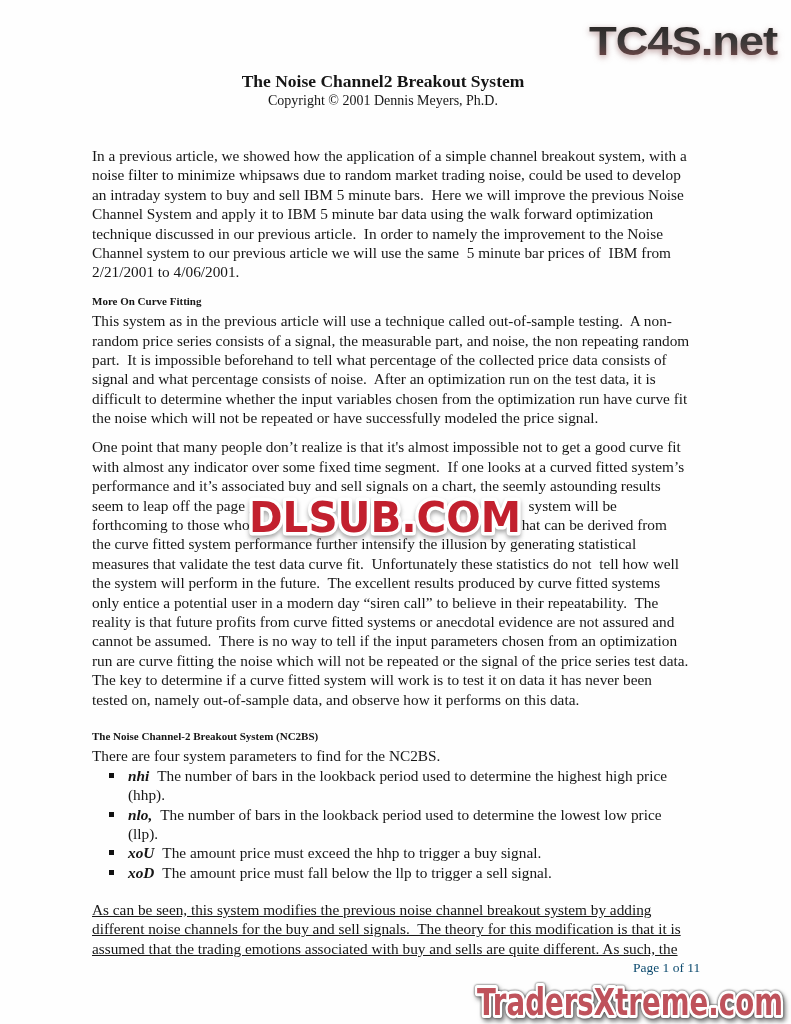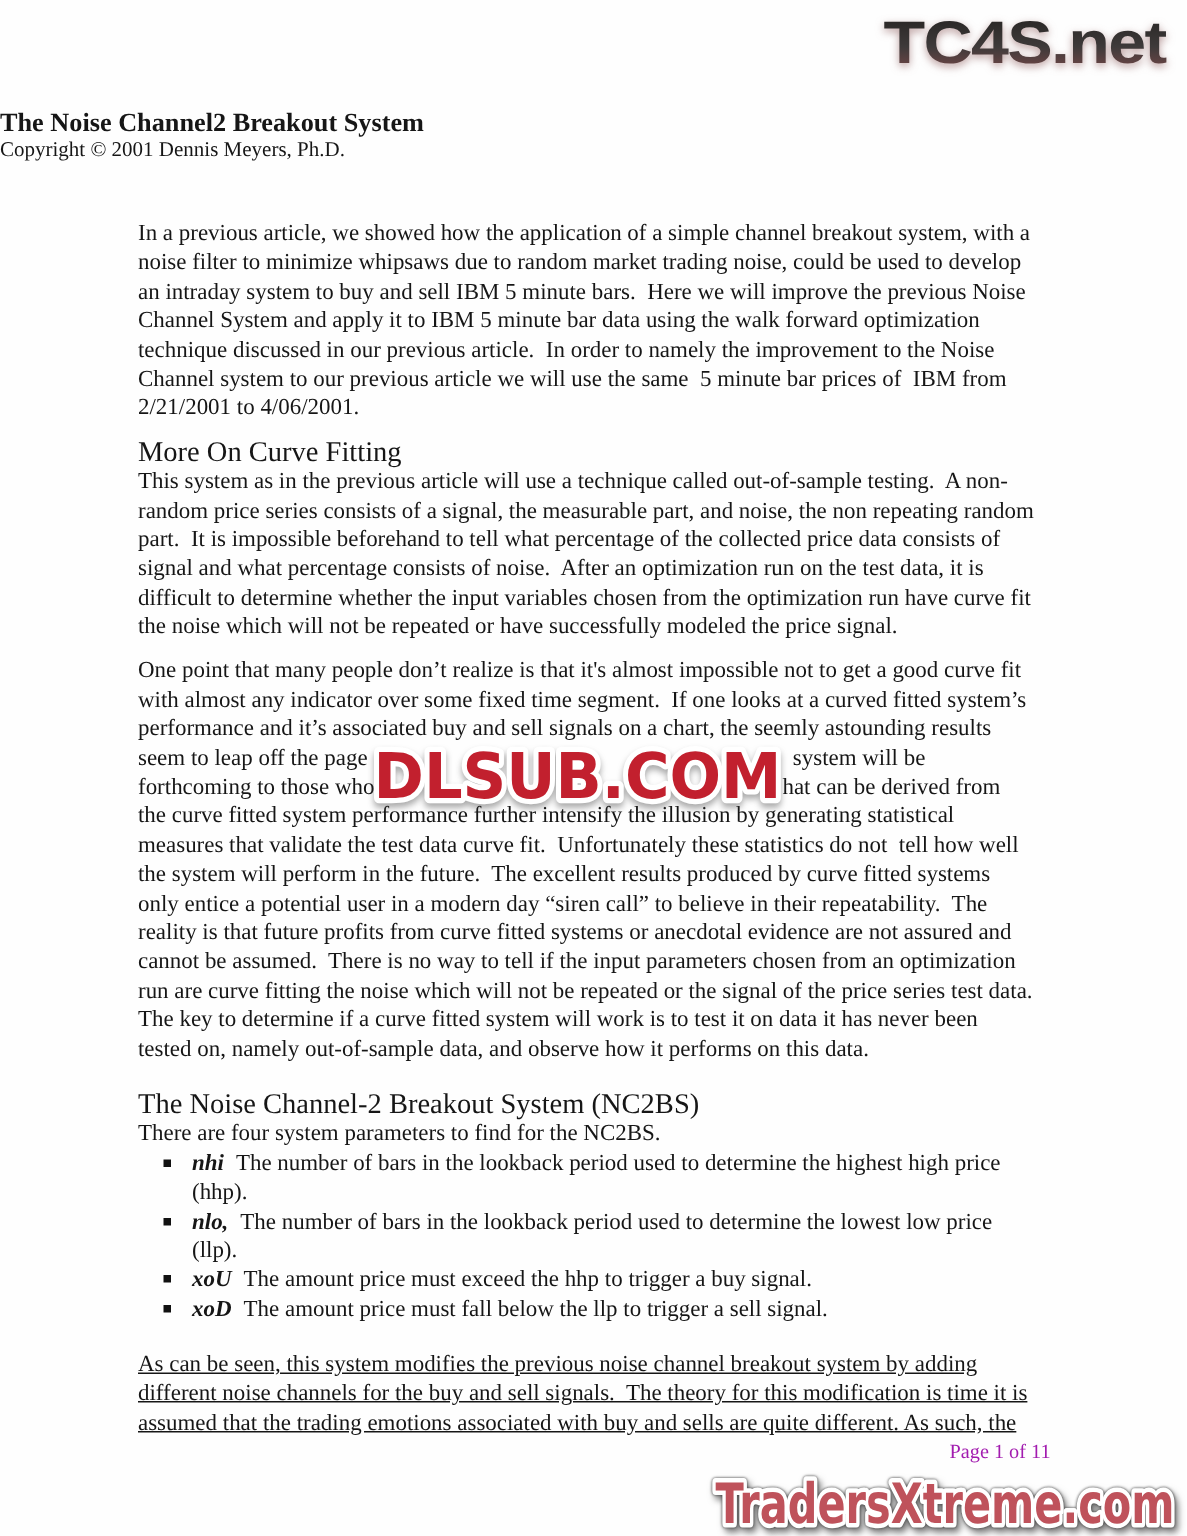"TC4S.net" .logo-top { top: 6px -> 19px }
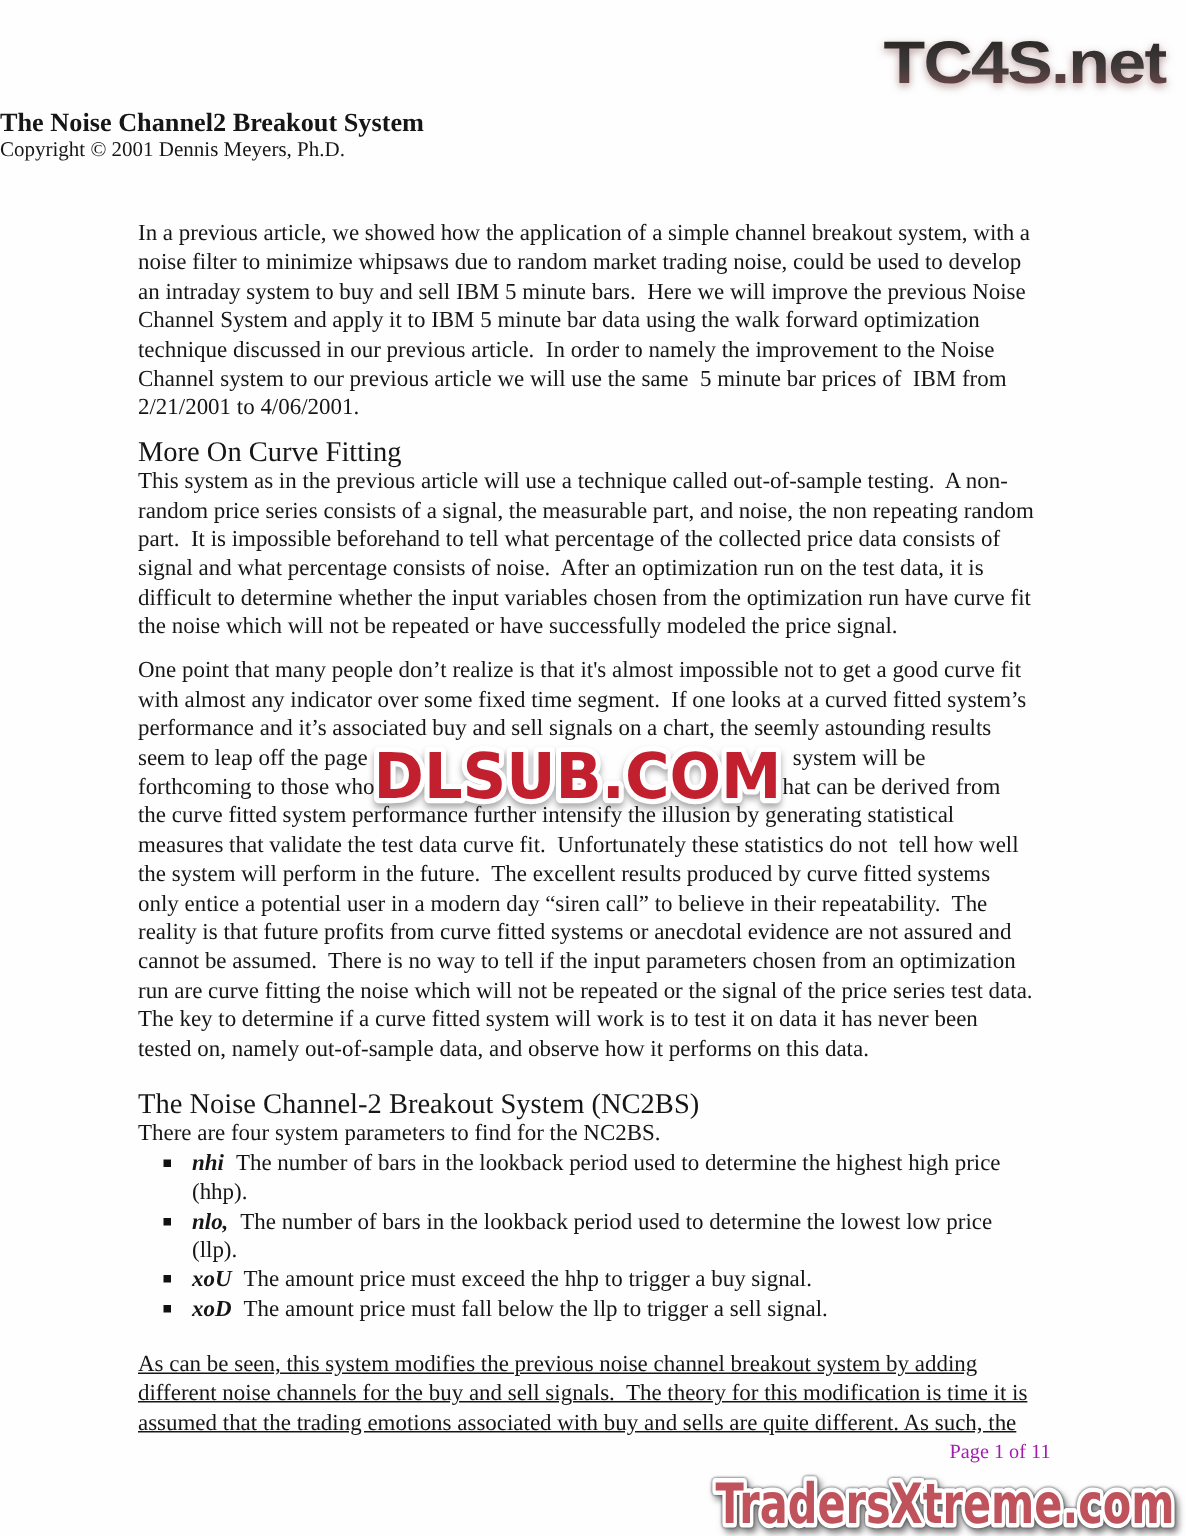"The Noise Channel2 Breakout System" .title-block { left: 0 -> 16px; text-align: none -> center }
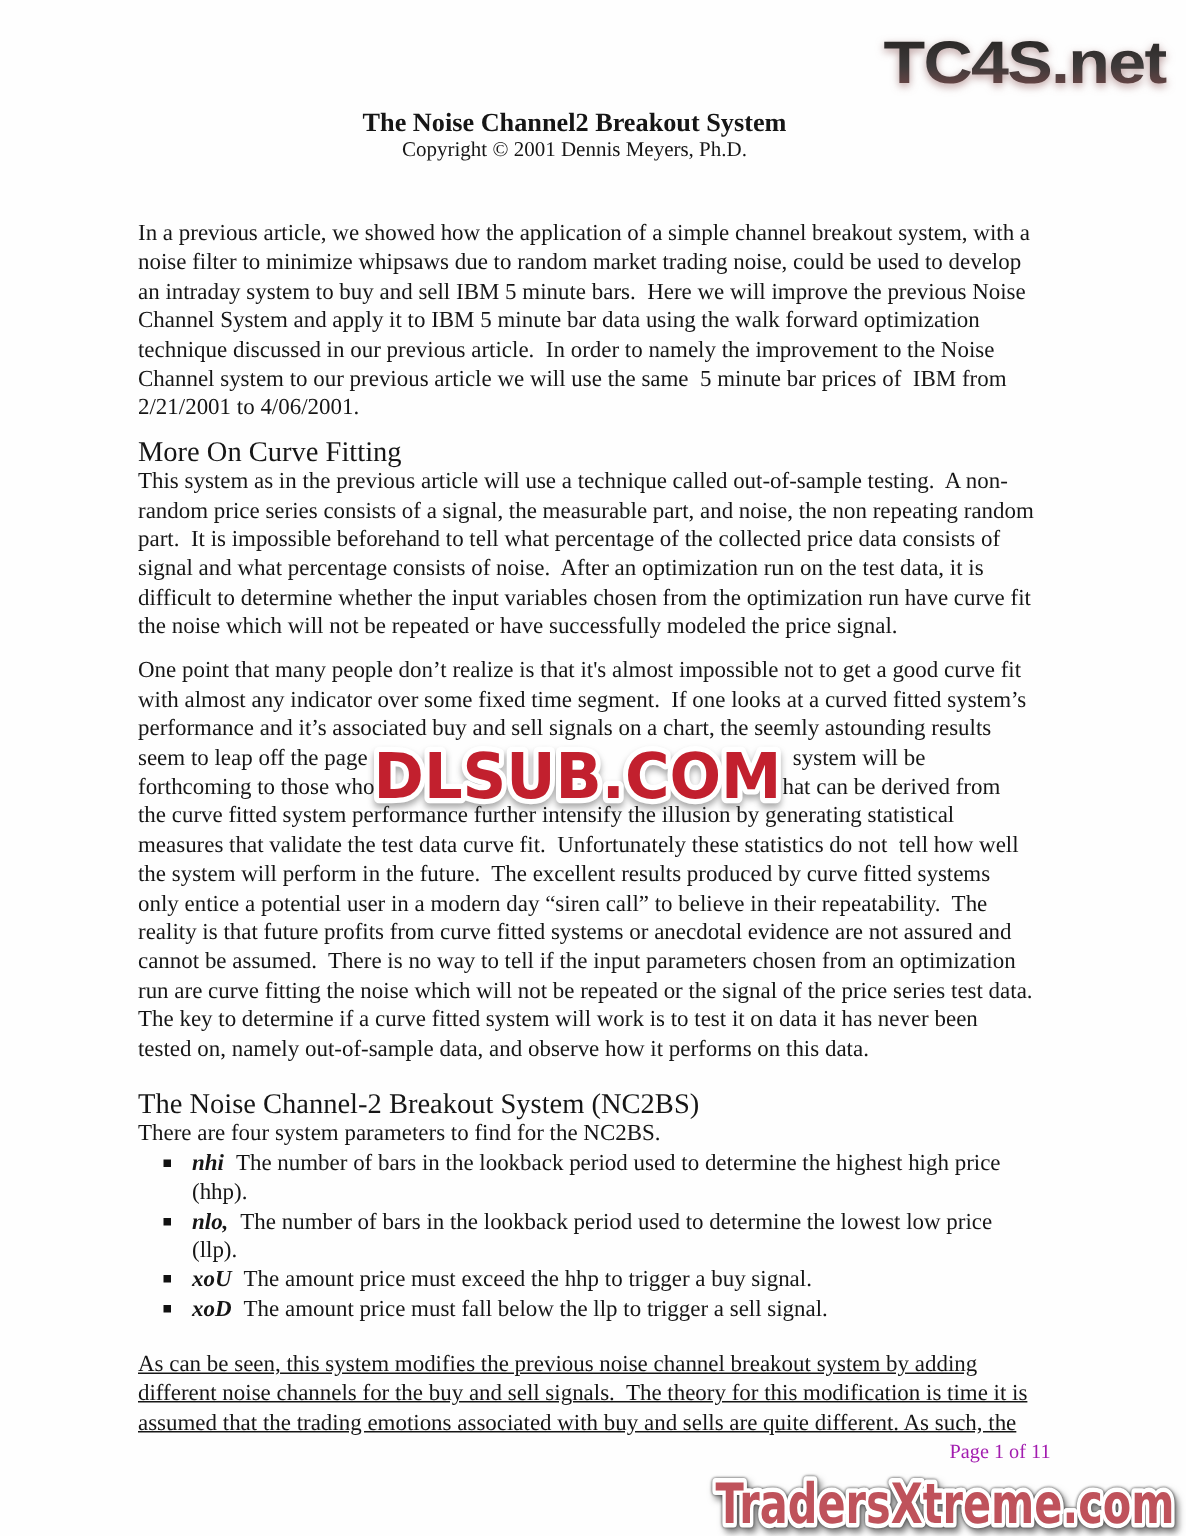"More On Curve Fitting" .sec-heading { font-size: 19px -> 11px; font-weight: normal -> bold }
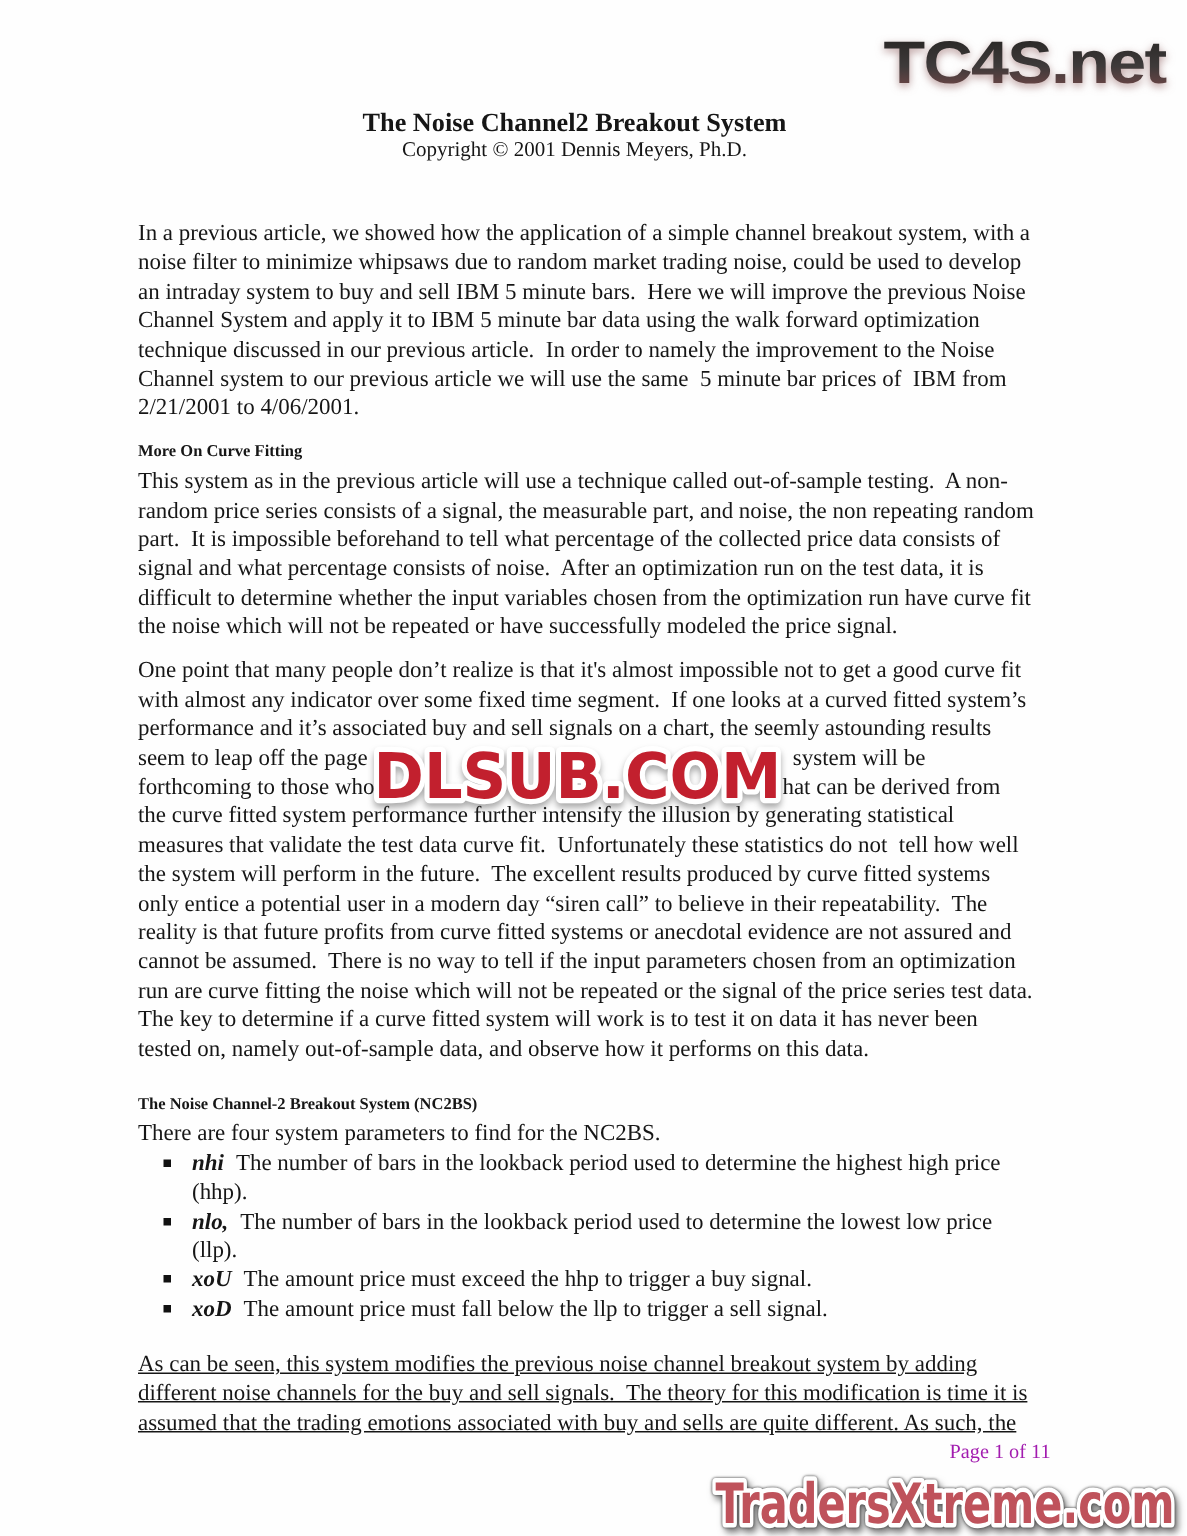"different noise channels for the" div.line { text: time -> that }
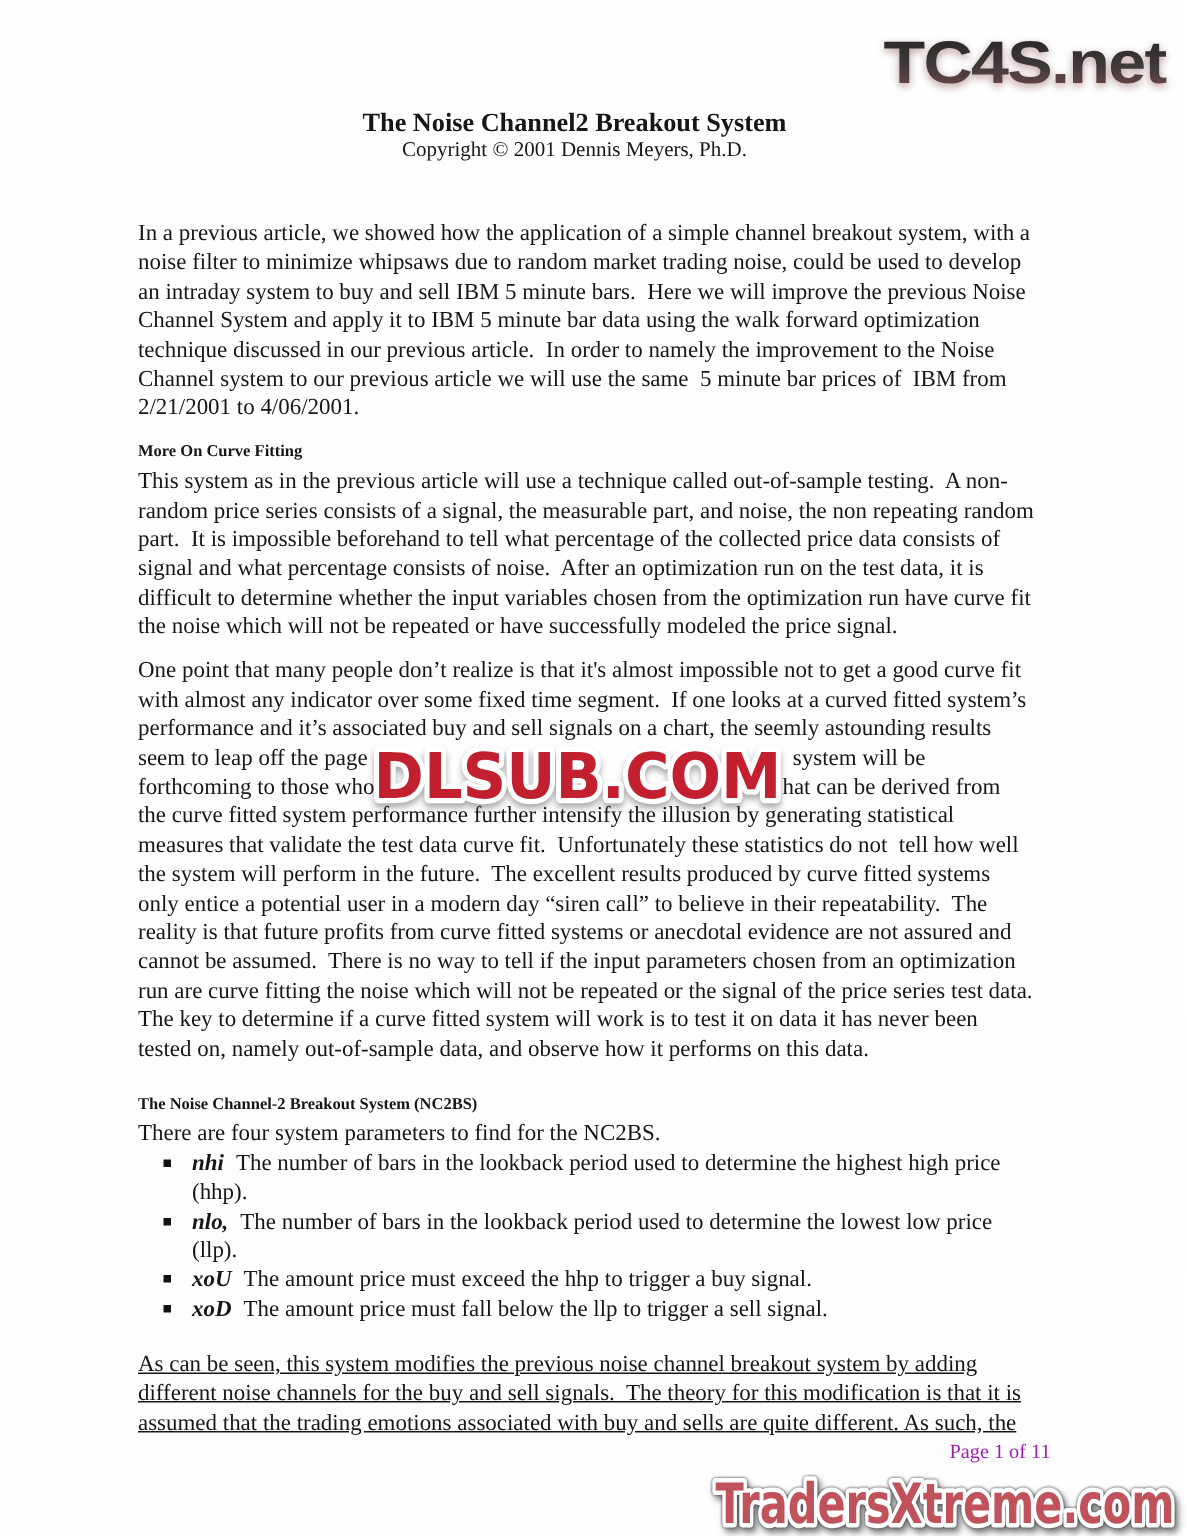"Page 1 of 11" .page-num { color: #a21caf -> #0c4a6e }
